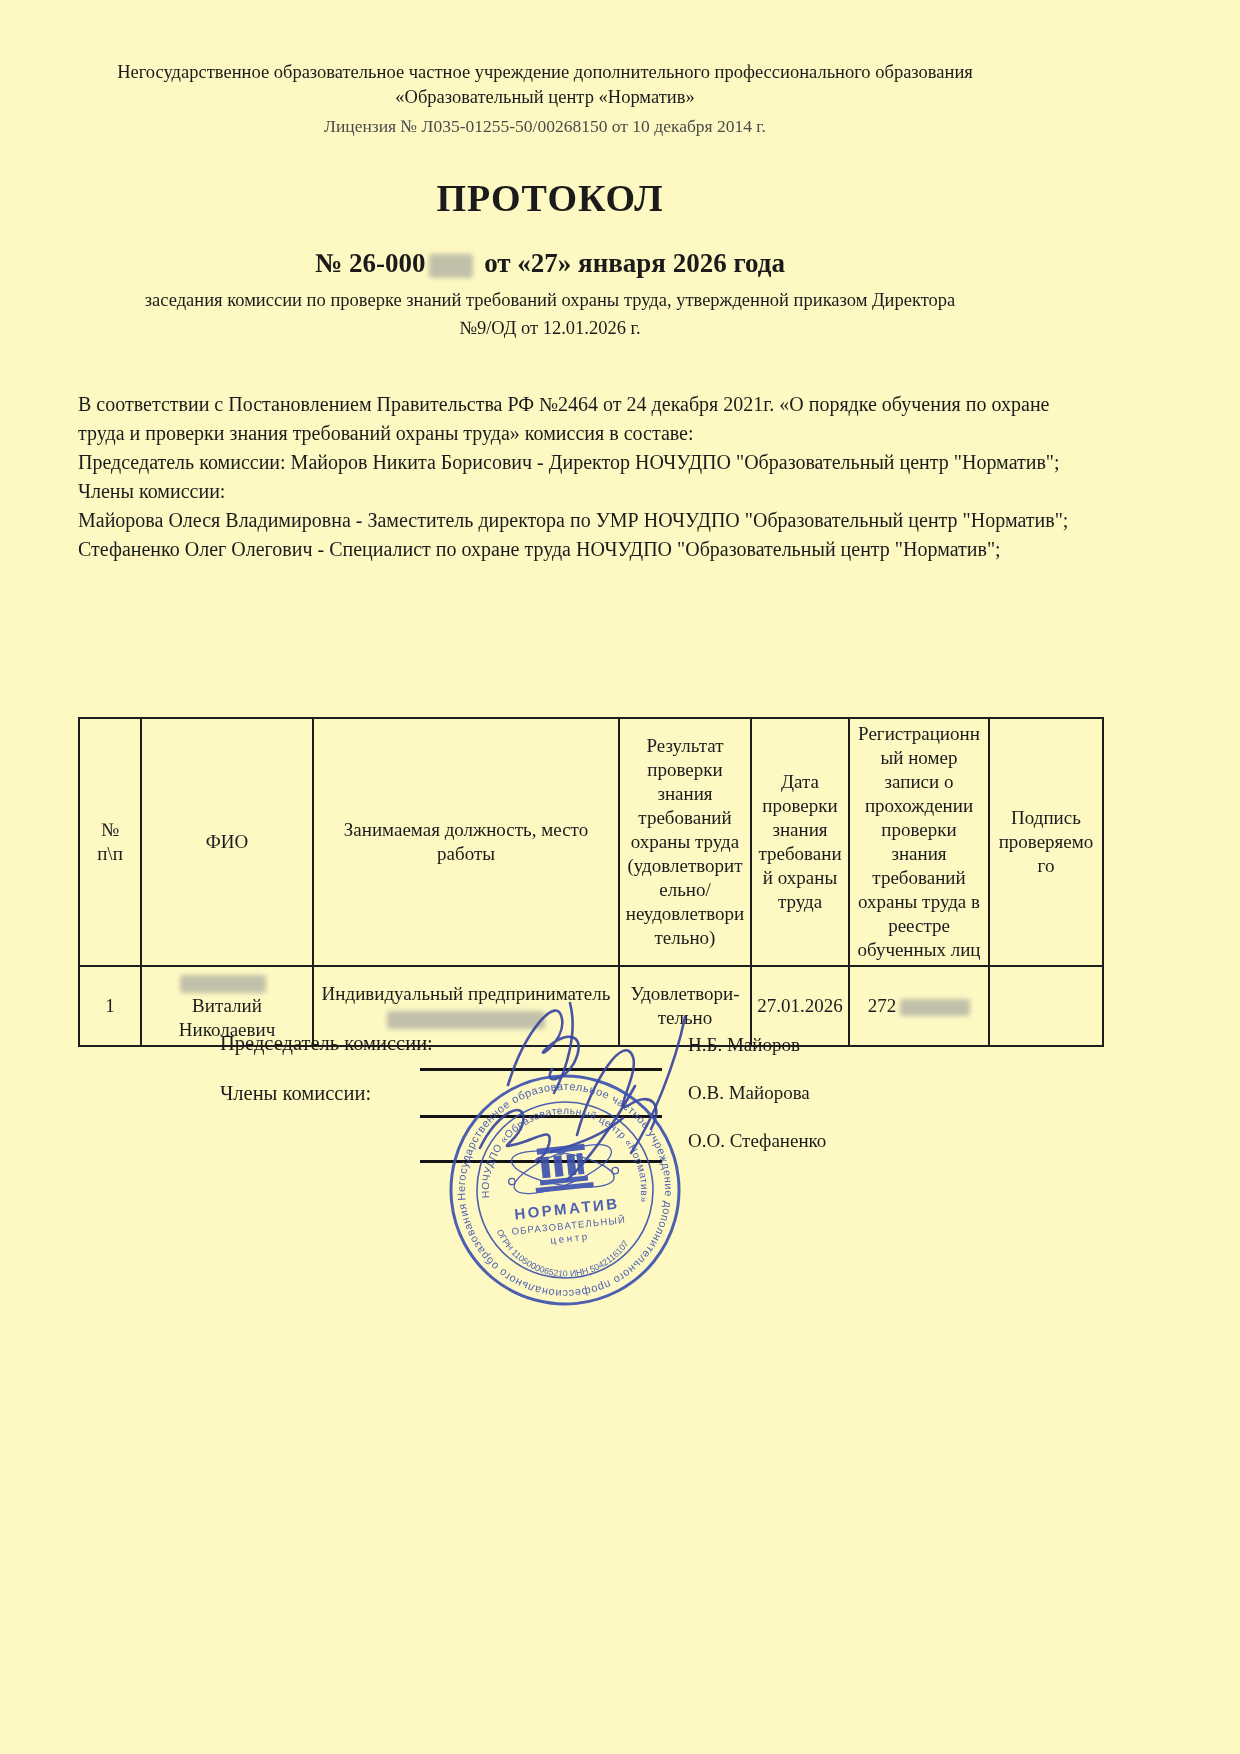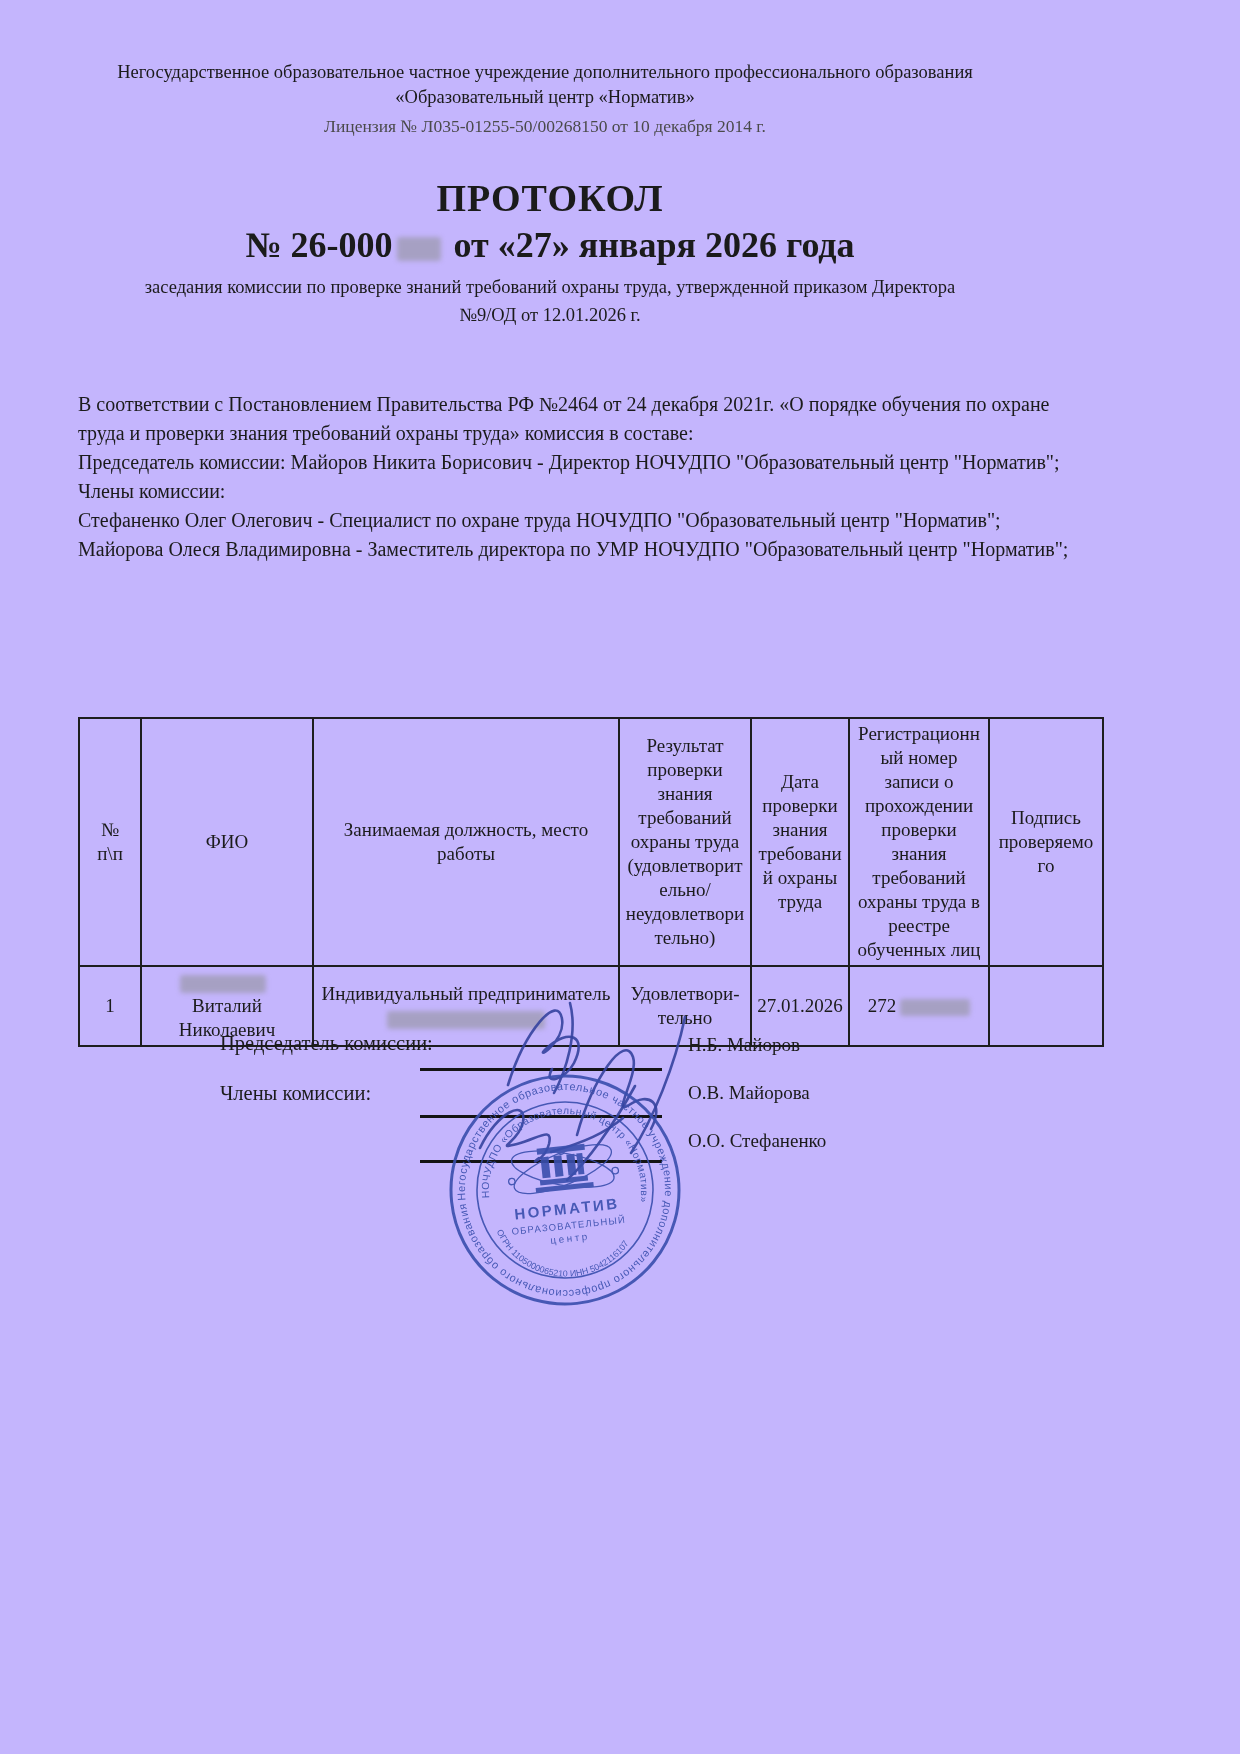"Негосударственное образовательное" .page { background: #c4b5fd -> #fef9c3 }
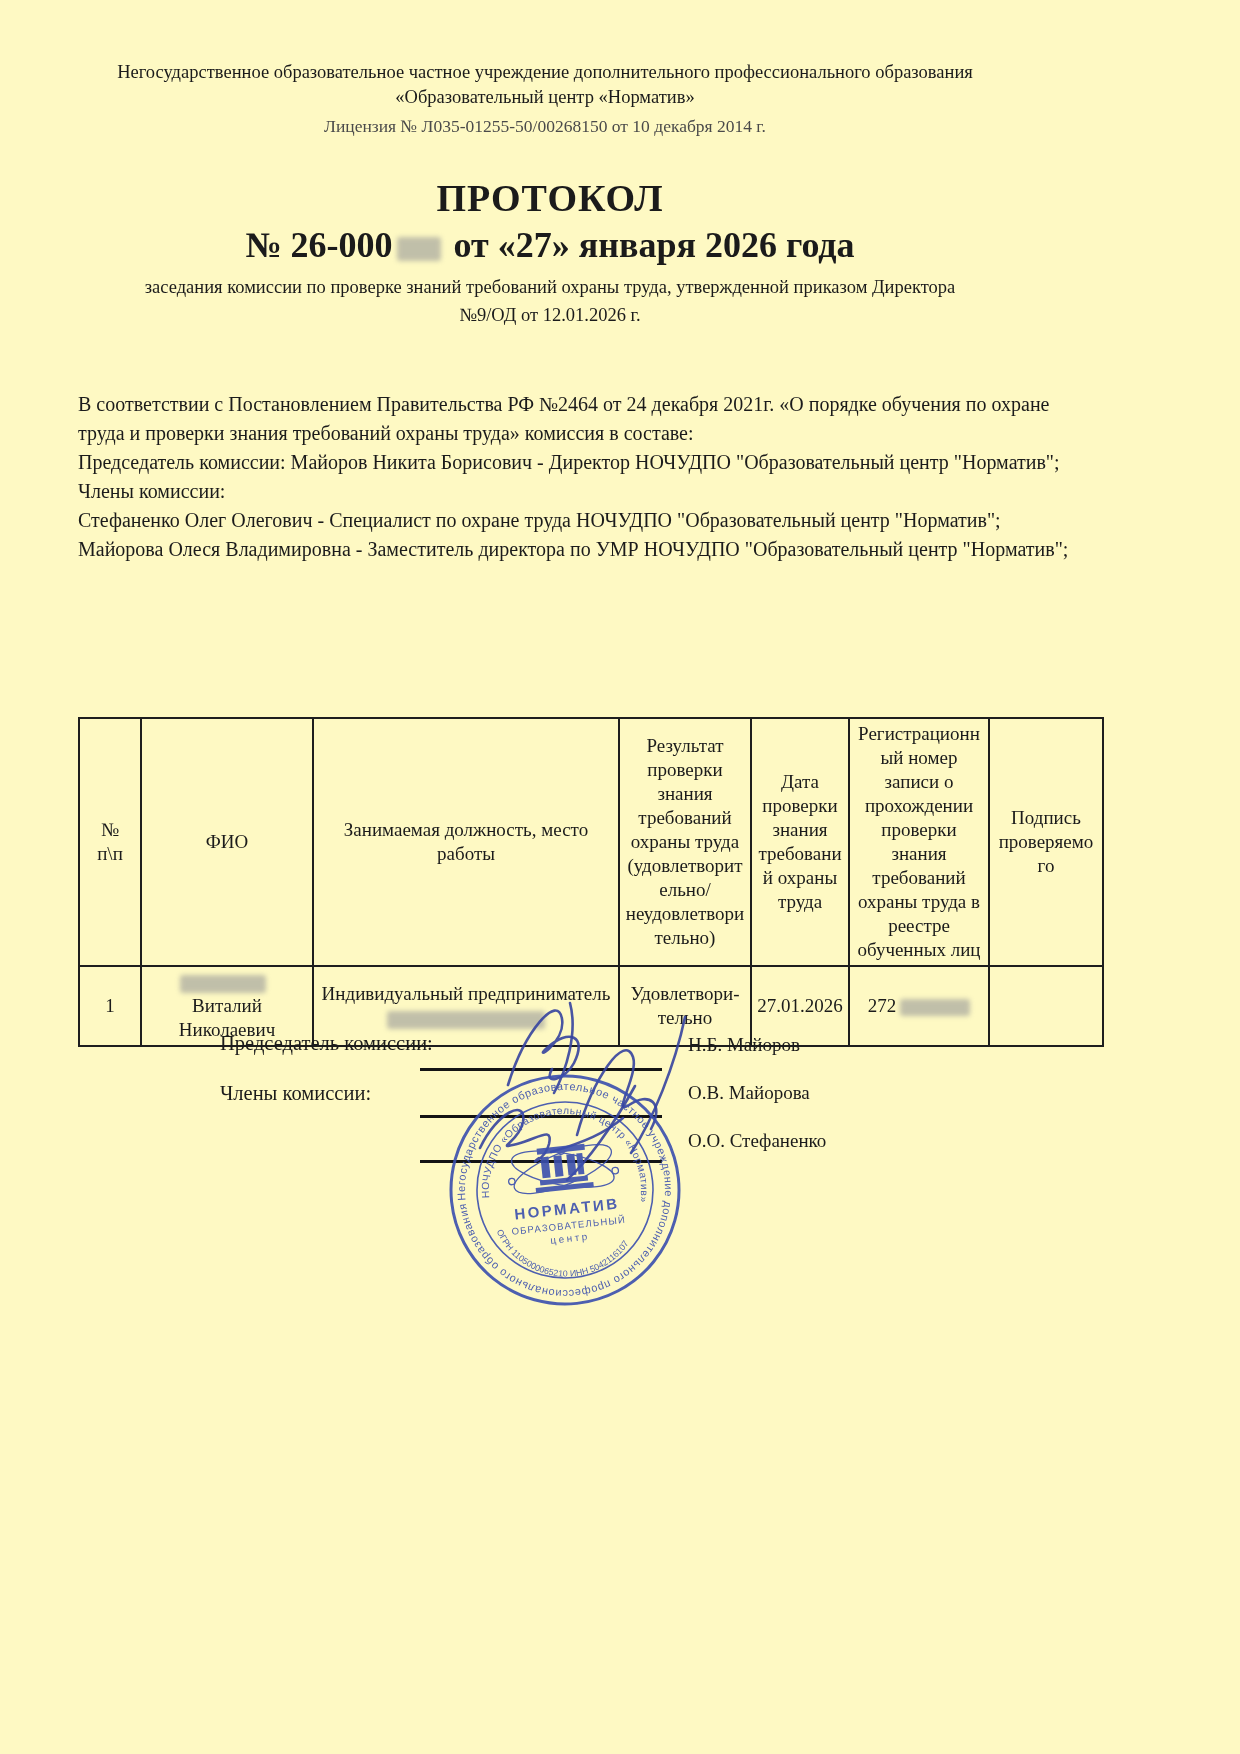"№ 26-000 от «27» января" .protocol-num { font-size: 36px -> 27px; margin-top: 4px -> 28px }
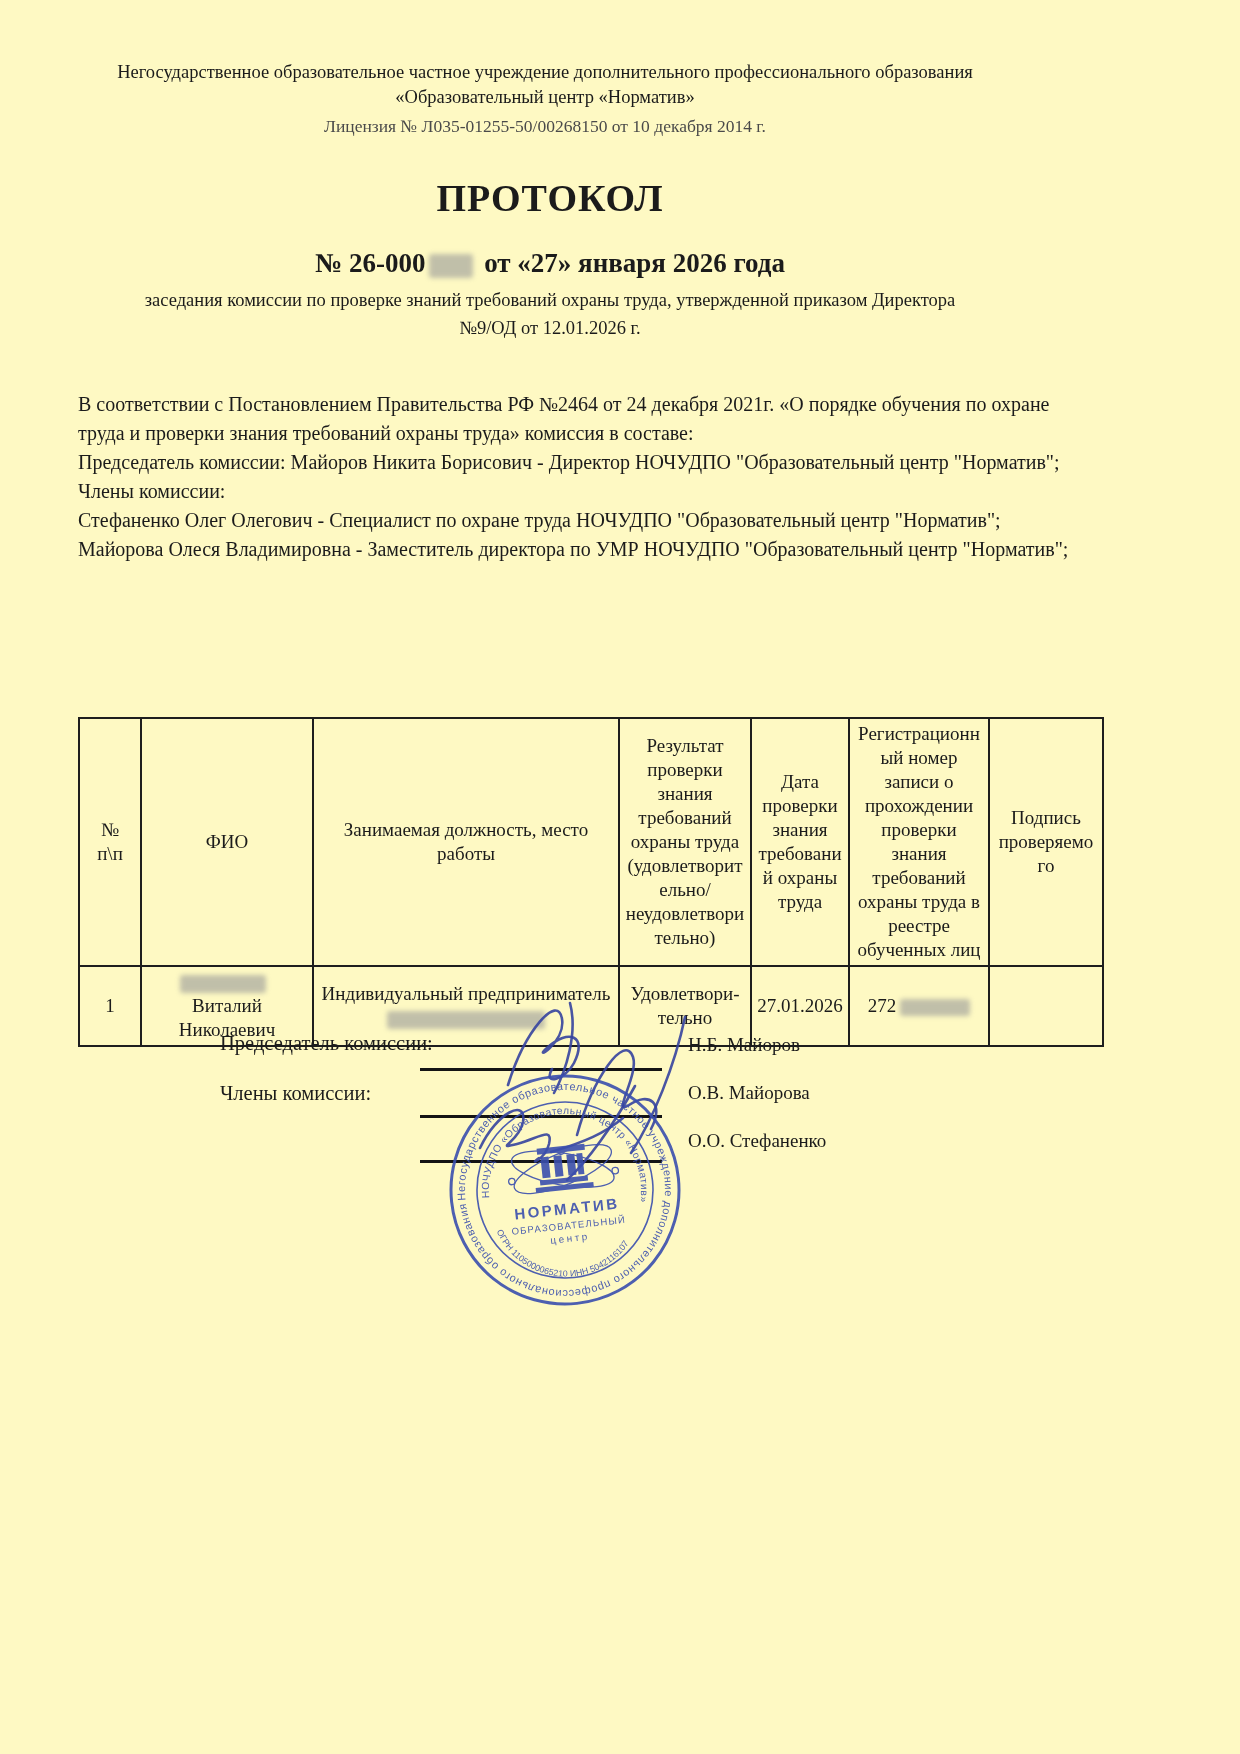"Стефаненко Олег Олегович - Специалист" p.member { order: before "Майорова Олеся Владимировна -" -> after "Майорова Олеся Владимировна -" }
